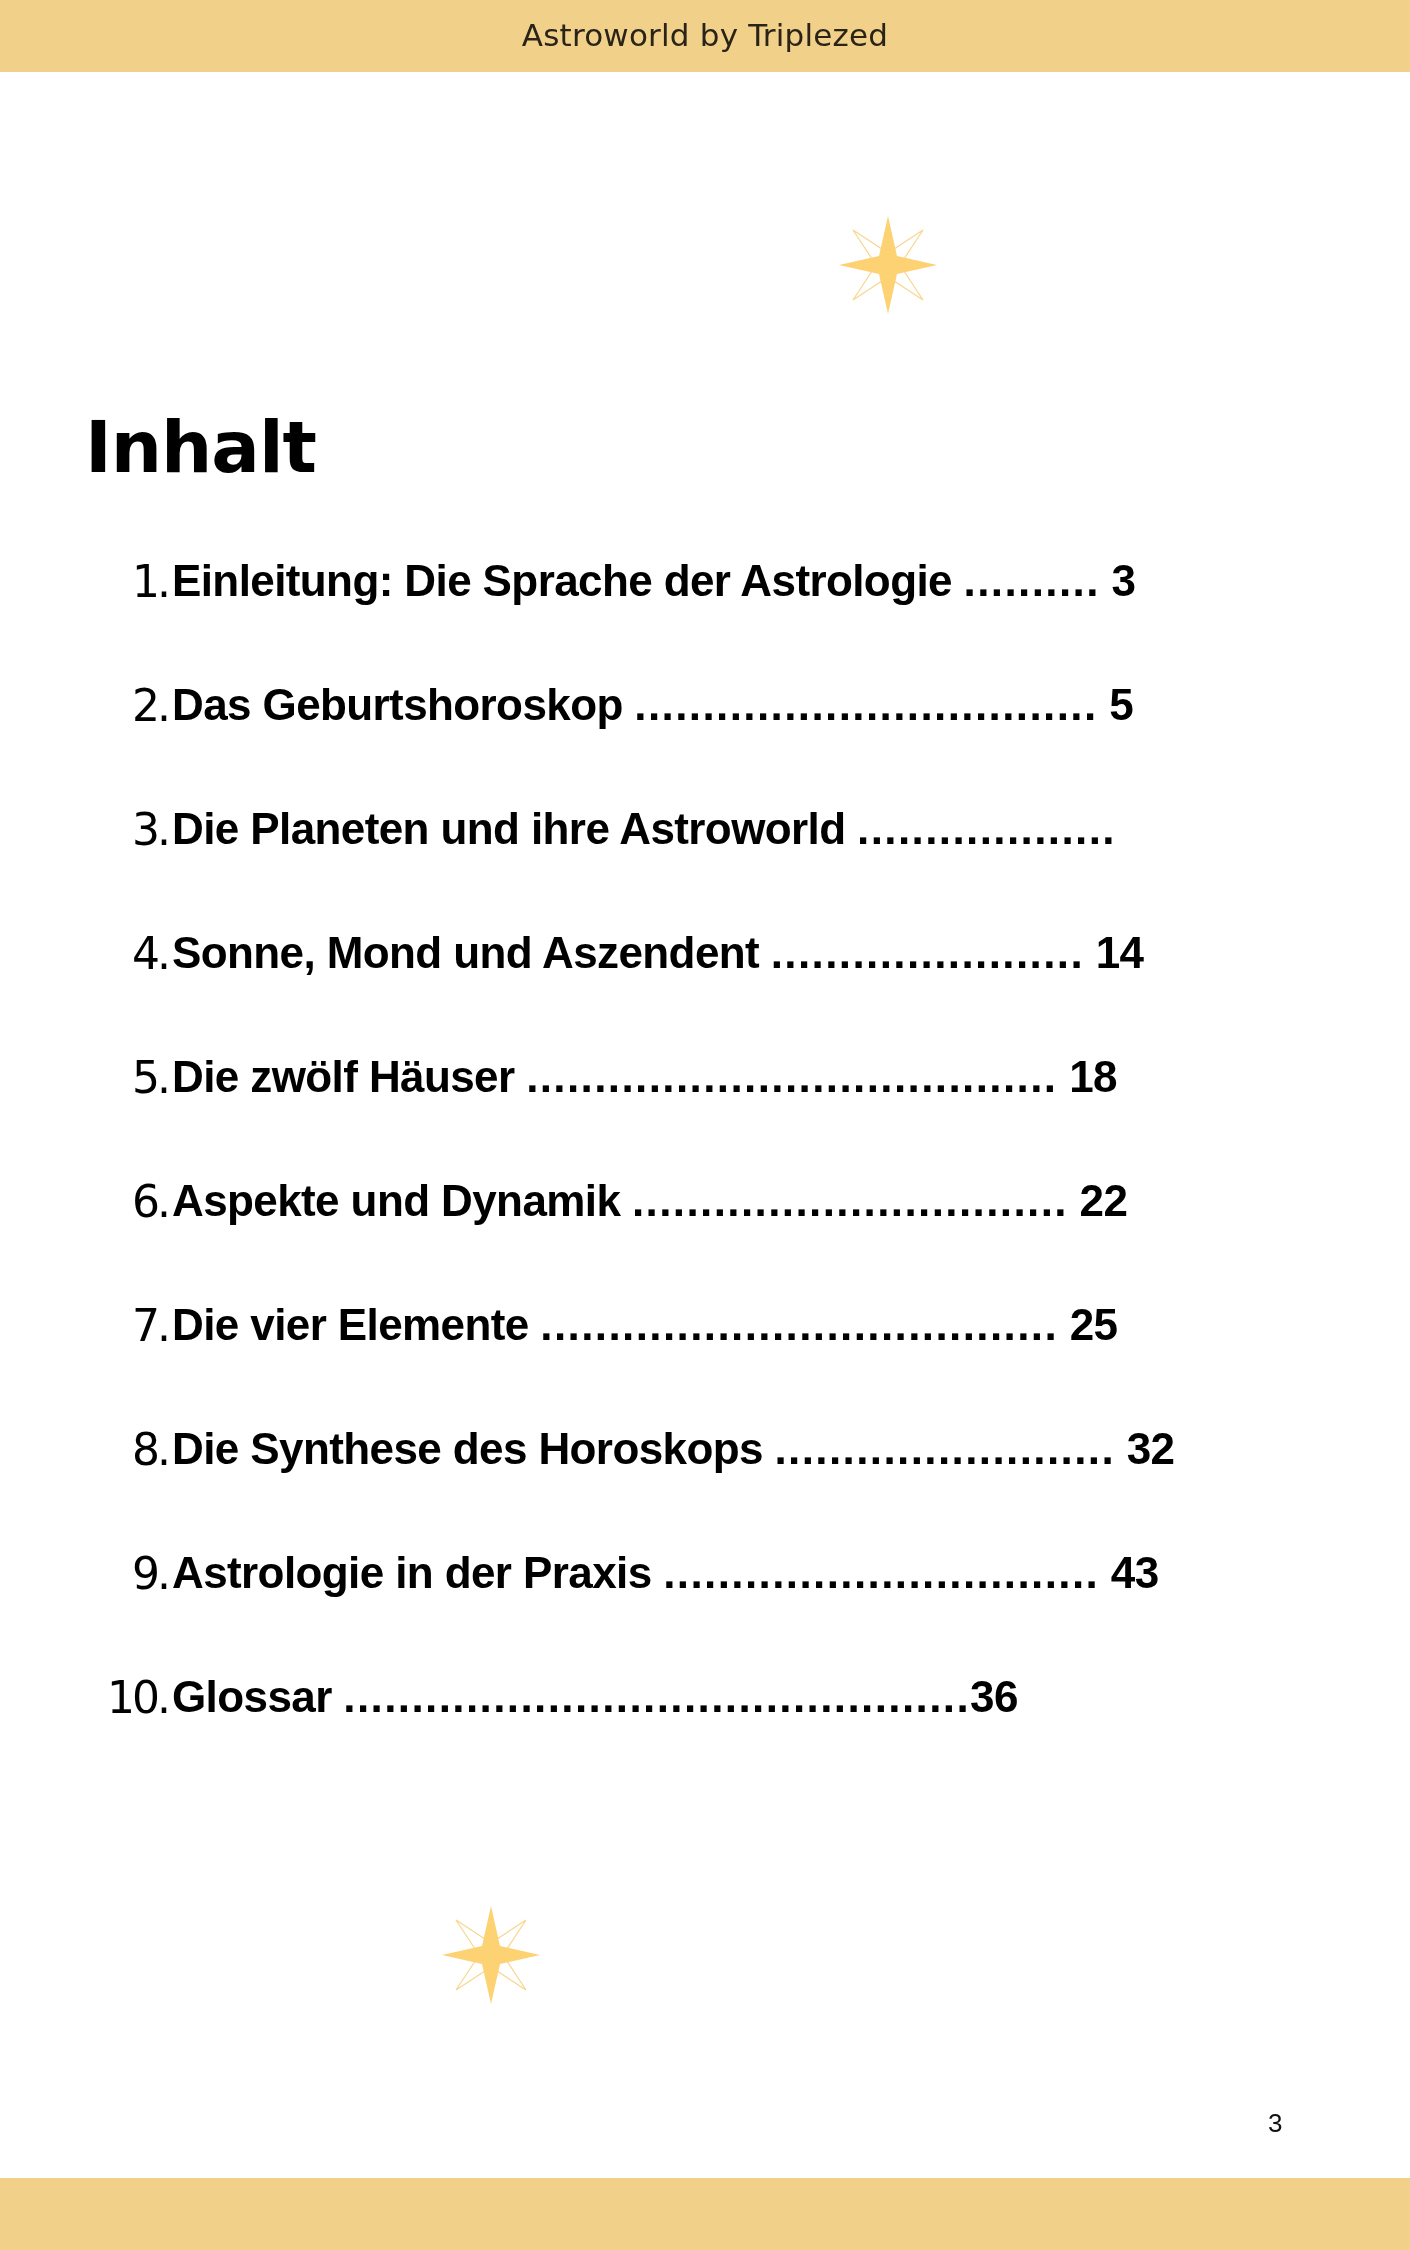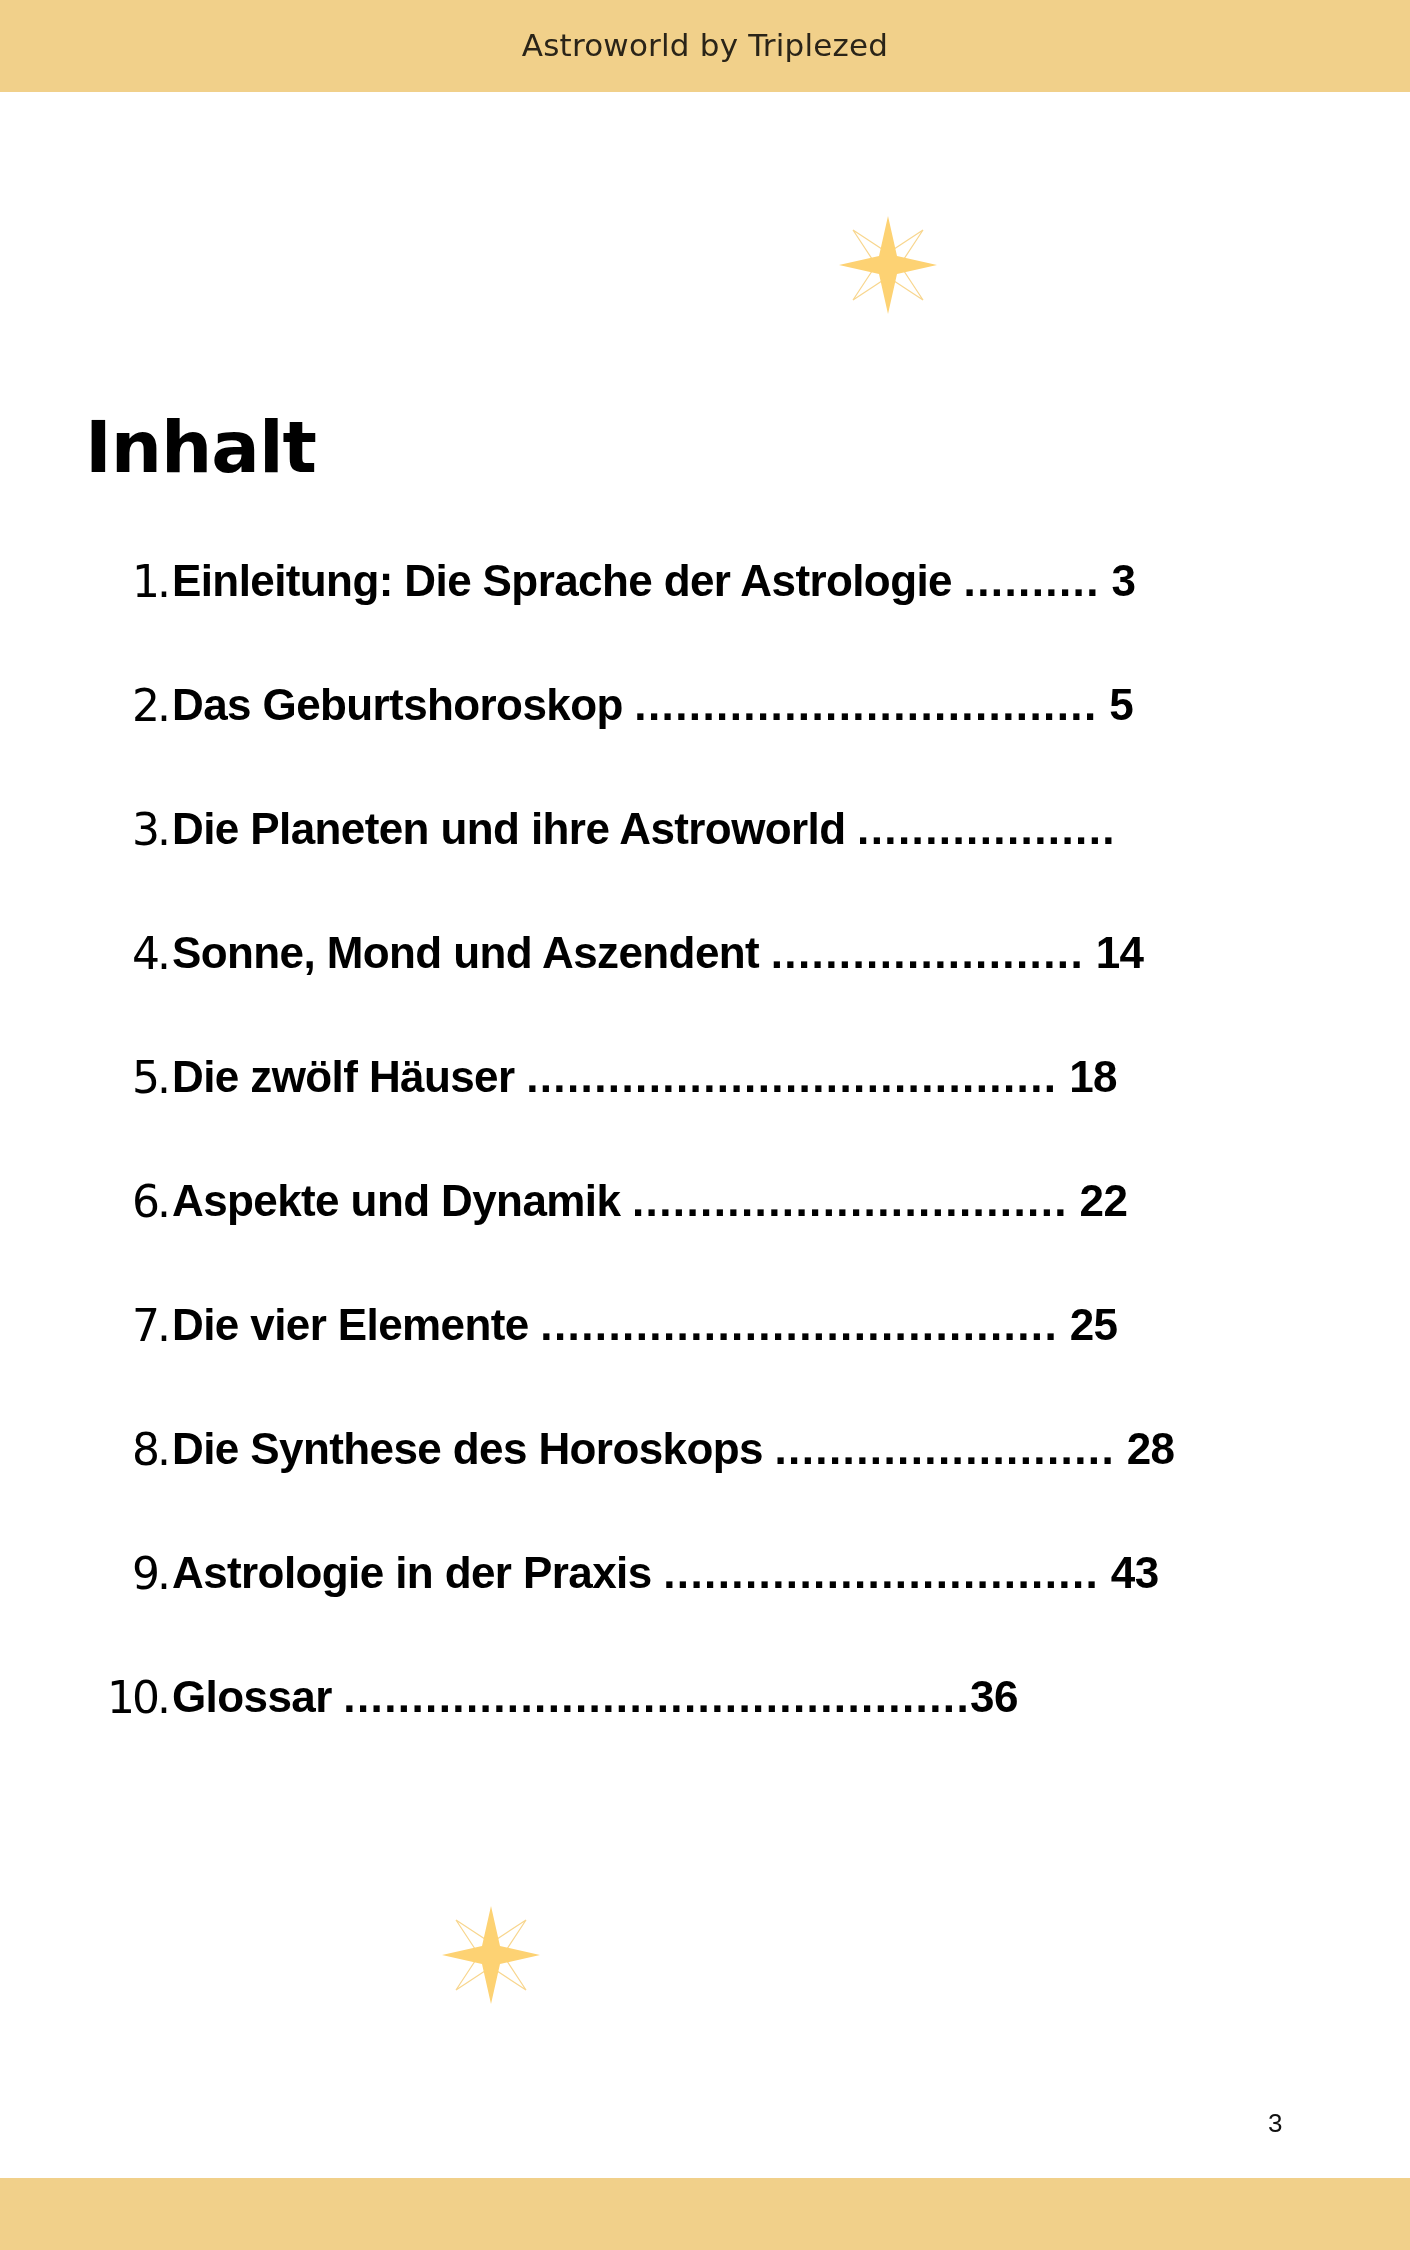"Astroworld by Triplezed" .top-bar { height: 92px -> 72px }
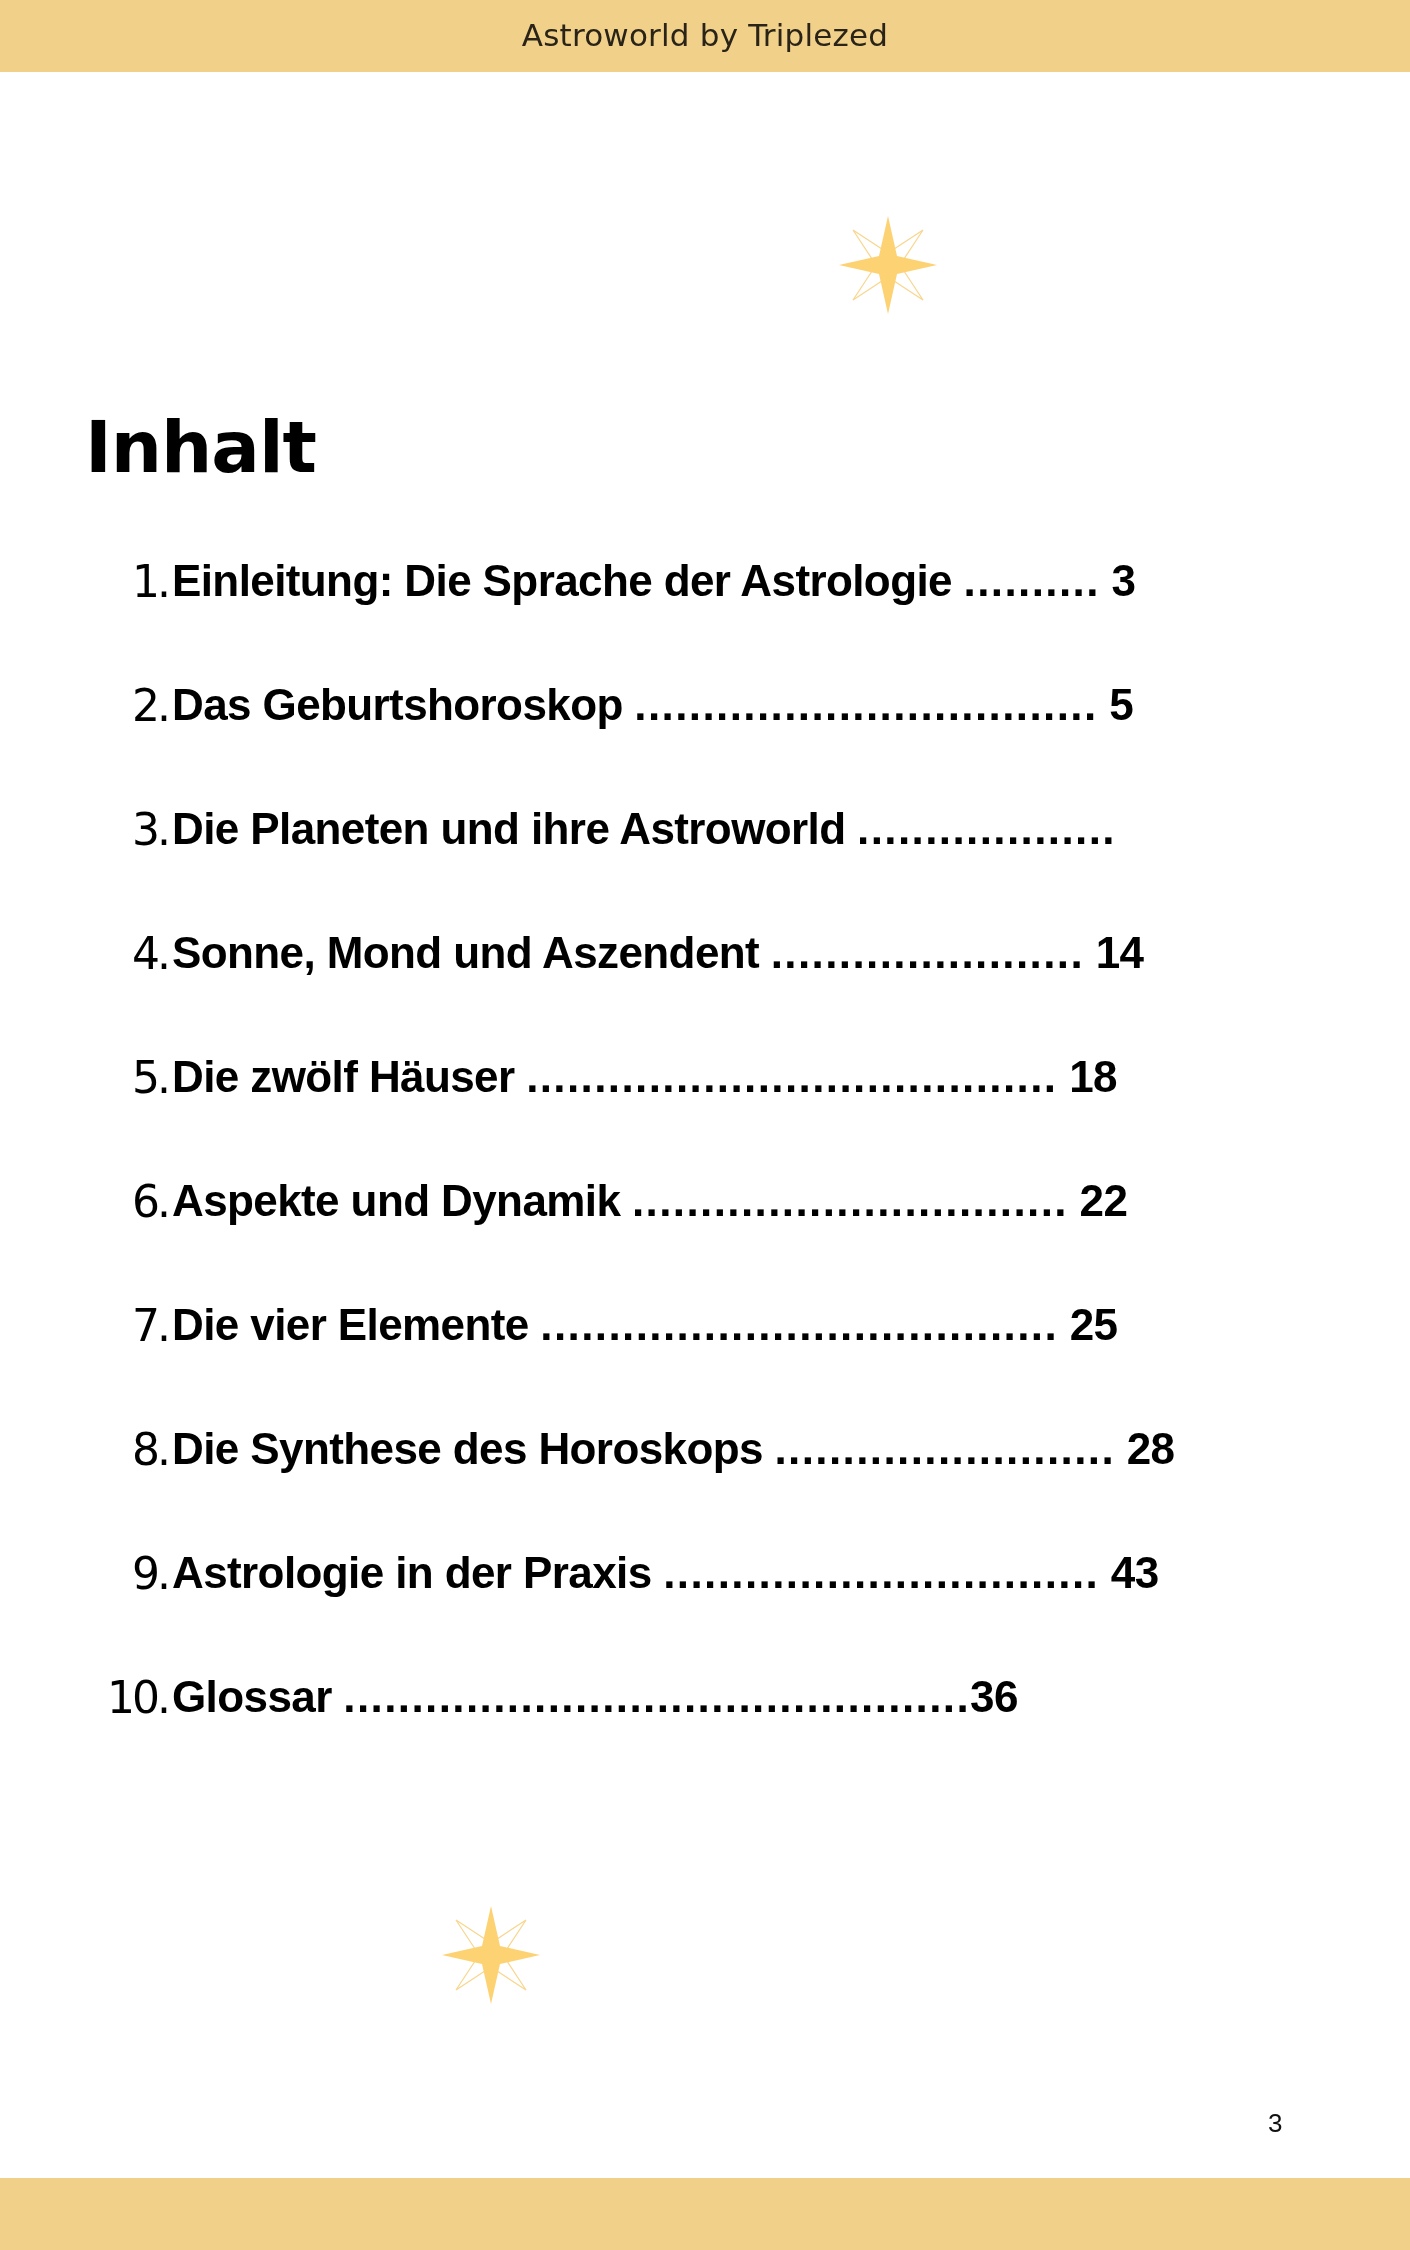"28" span { text: 28 -> 32 }
